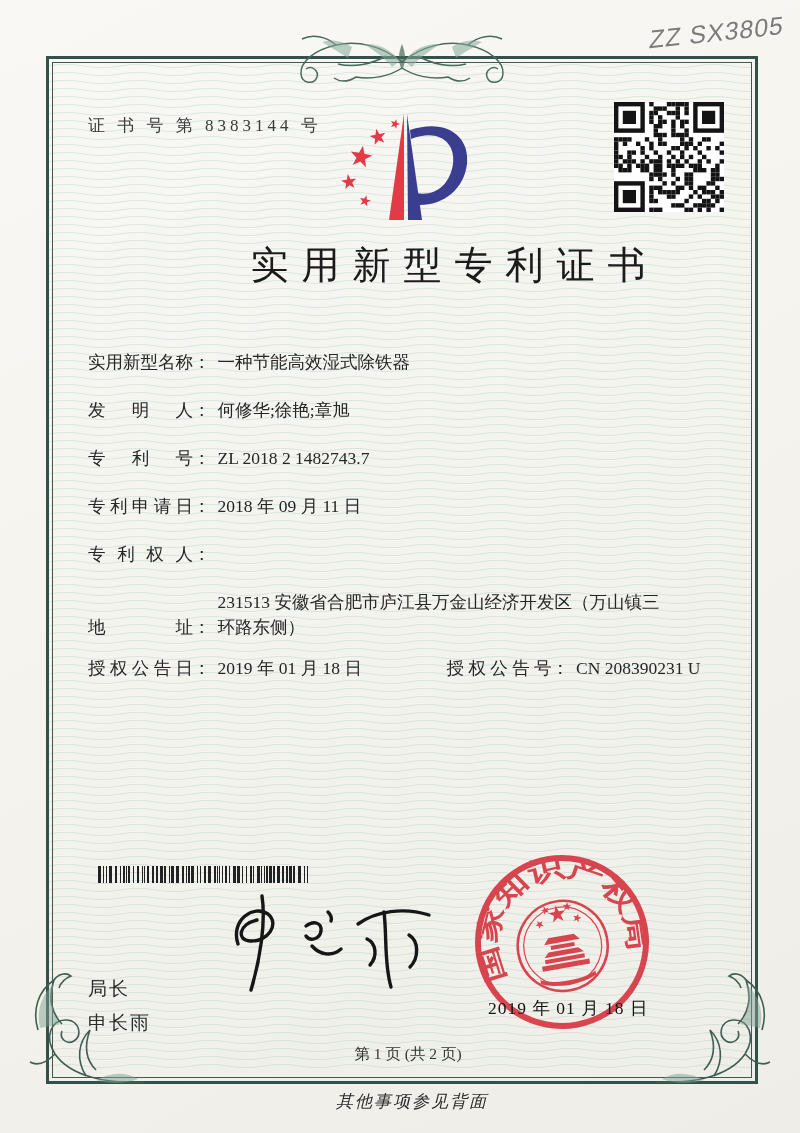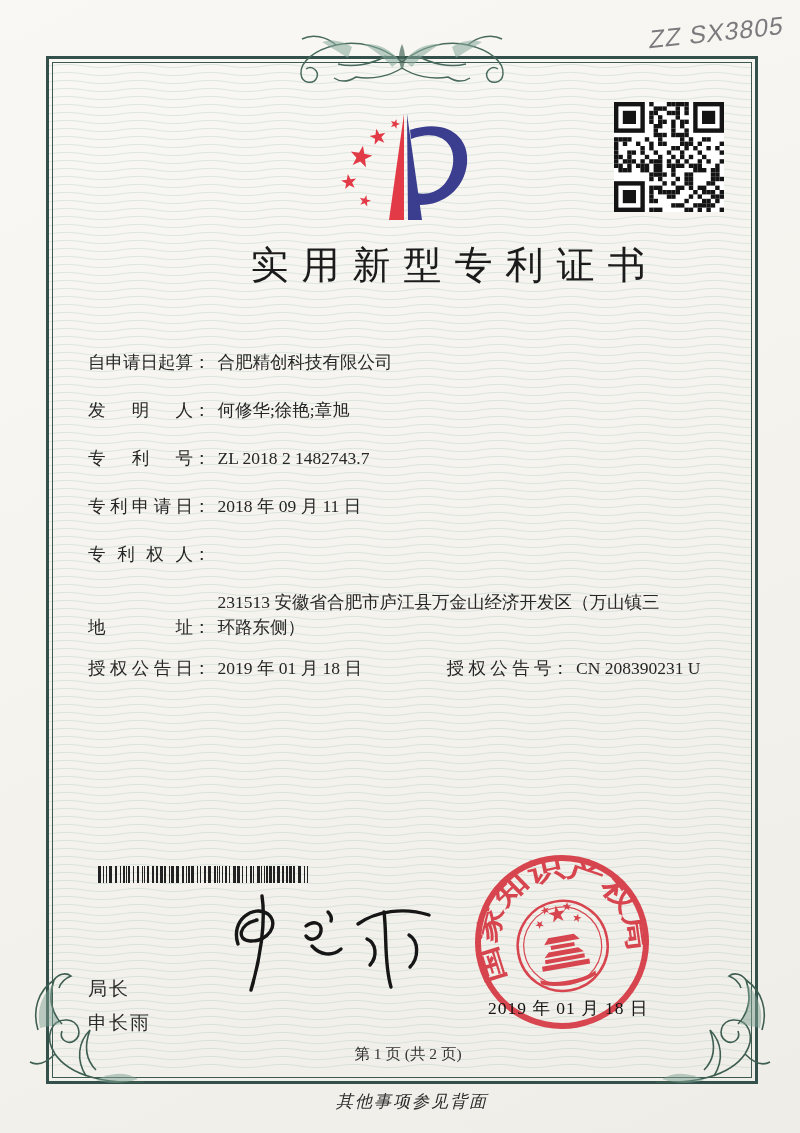"证 书 号 第 8383144" div.cert-no { html: none -> <div>证 书 号 第 8383144 号</div> }
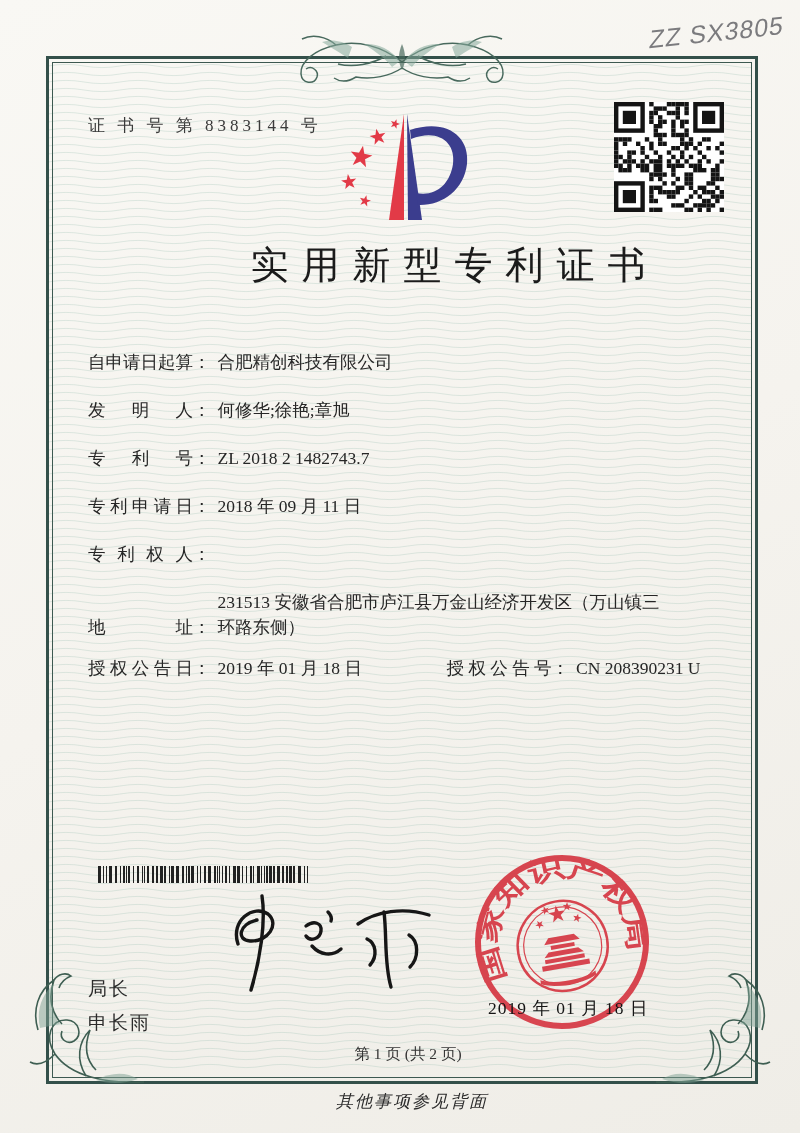"自申请日起算" span.flabel { text: 自申请日起算 -> 实用新型名称 }
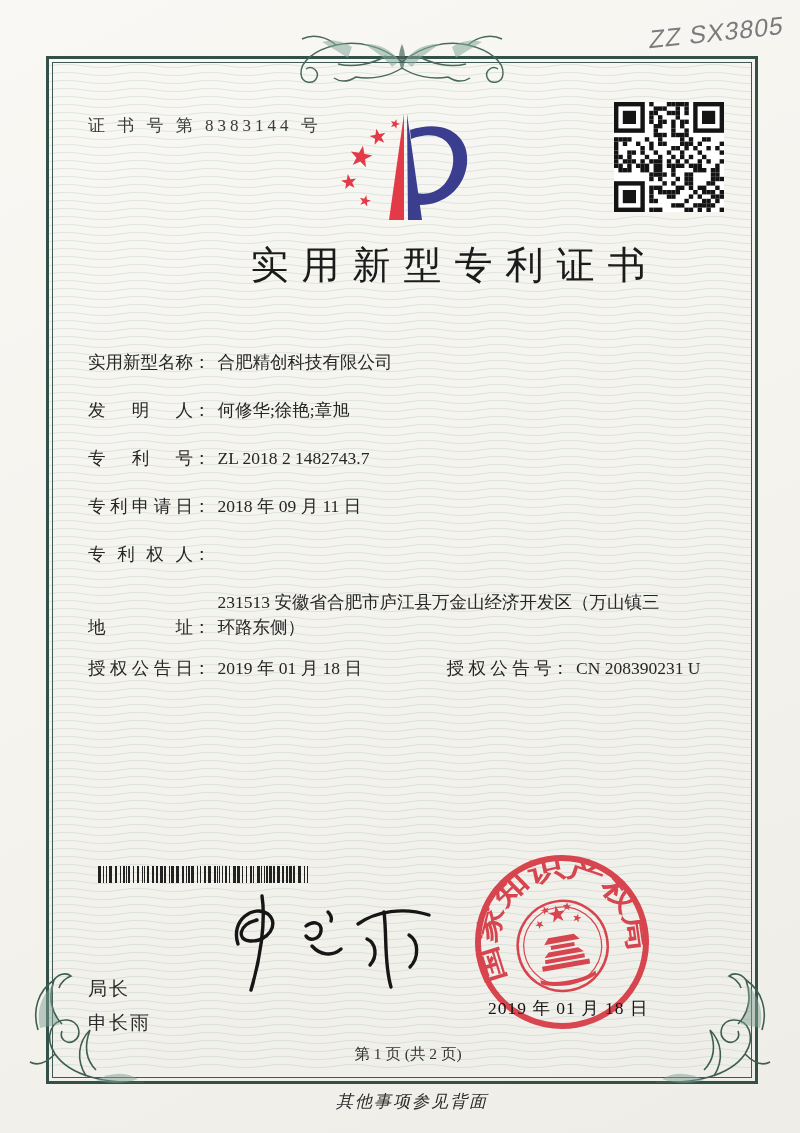"合肥精创科技有限公司" span.fvalue { text: 合肥精创科技有限公司 -> 一种节能高效湿式除铁器 }
